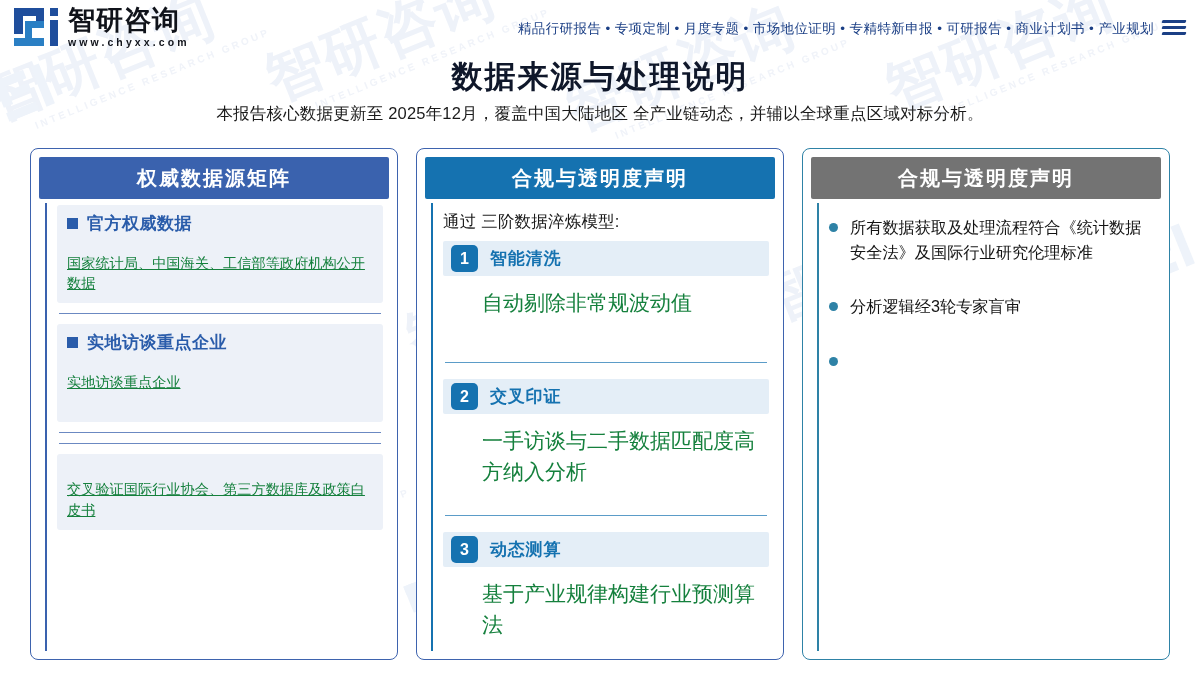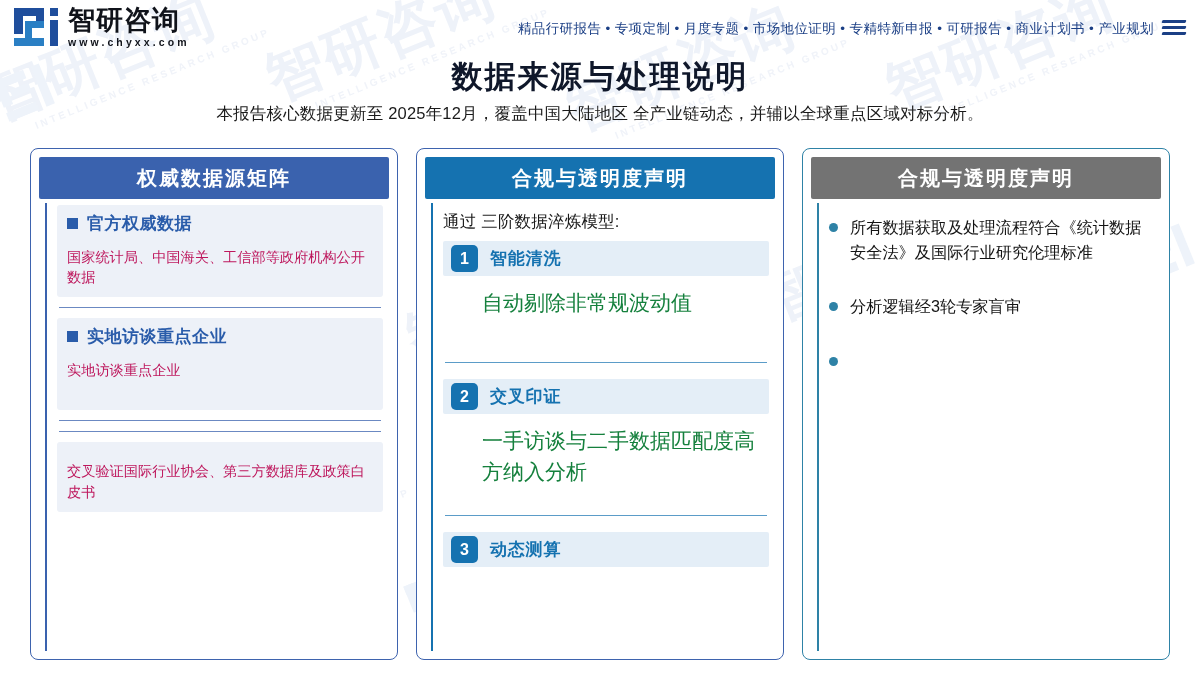"国家统计局、中国海关、工信部等政府机构公开数据" .src-desc { color: #be185d -> #15803d; margin-top: 12px -> 18px; text-decoration: none -> underline }
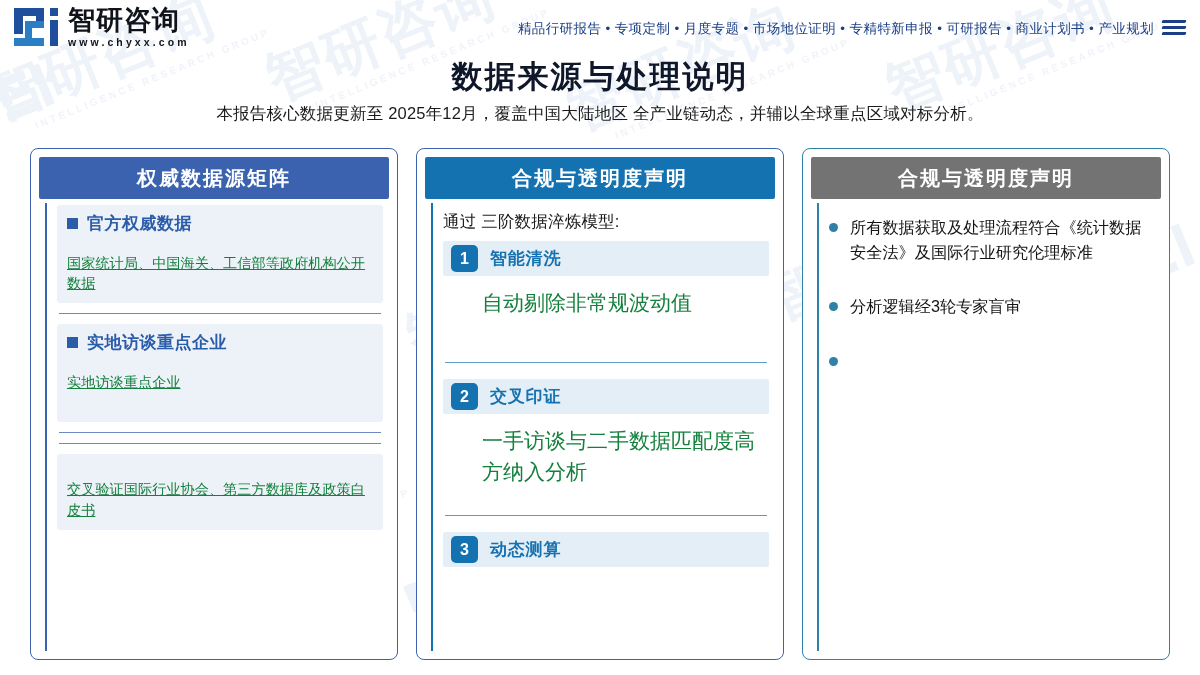"基于产业规律构建行业预测算法" div.step-desc { html: none -> <div>基于产业规律构建行业预测算法</div> }
